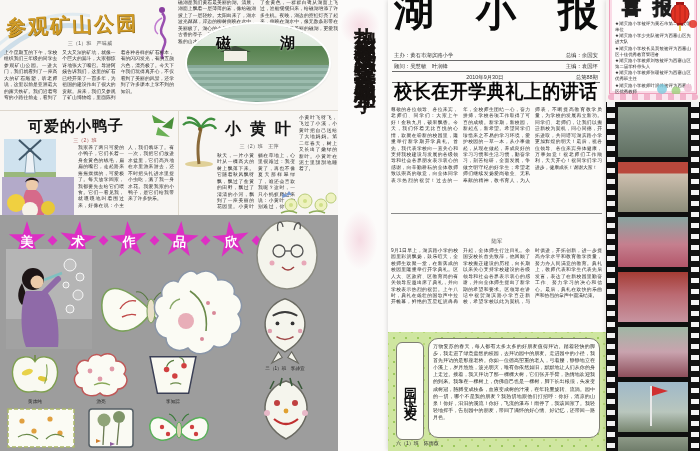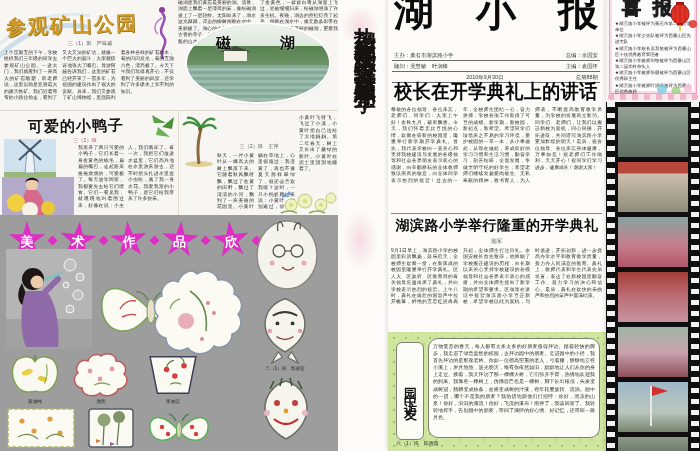"小黄叶" div.abs { html: none -> <div>小黄叶</div> }
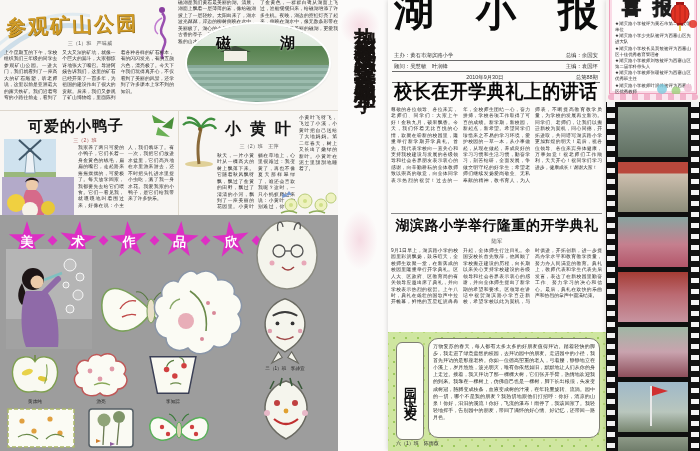"湖滨路小学举行隆重的开学典礼" div.abs { html: <div>湖滨路小学举行隆重的开学典礼</div> -> none }
